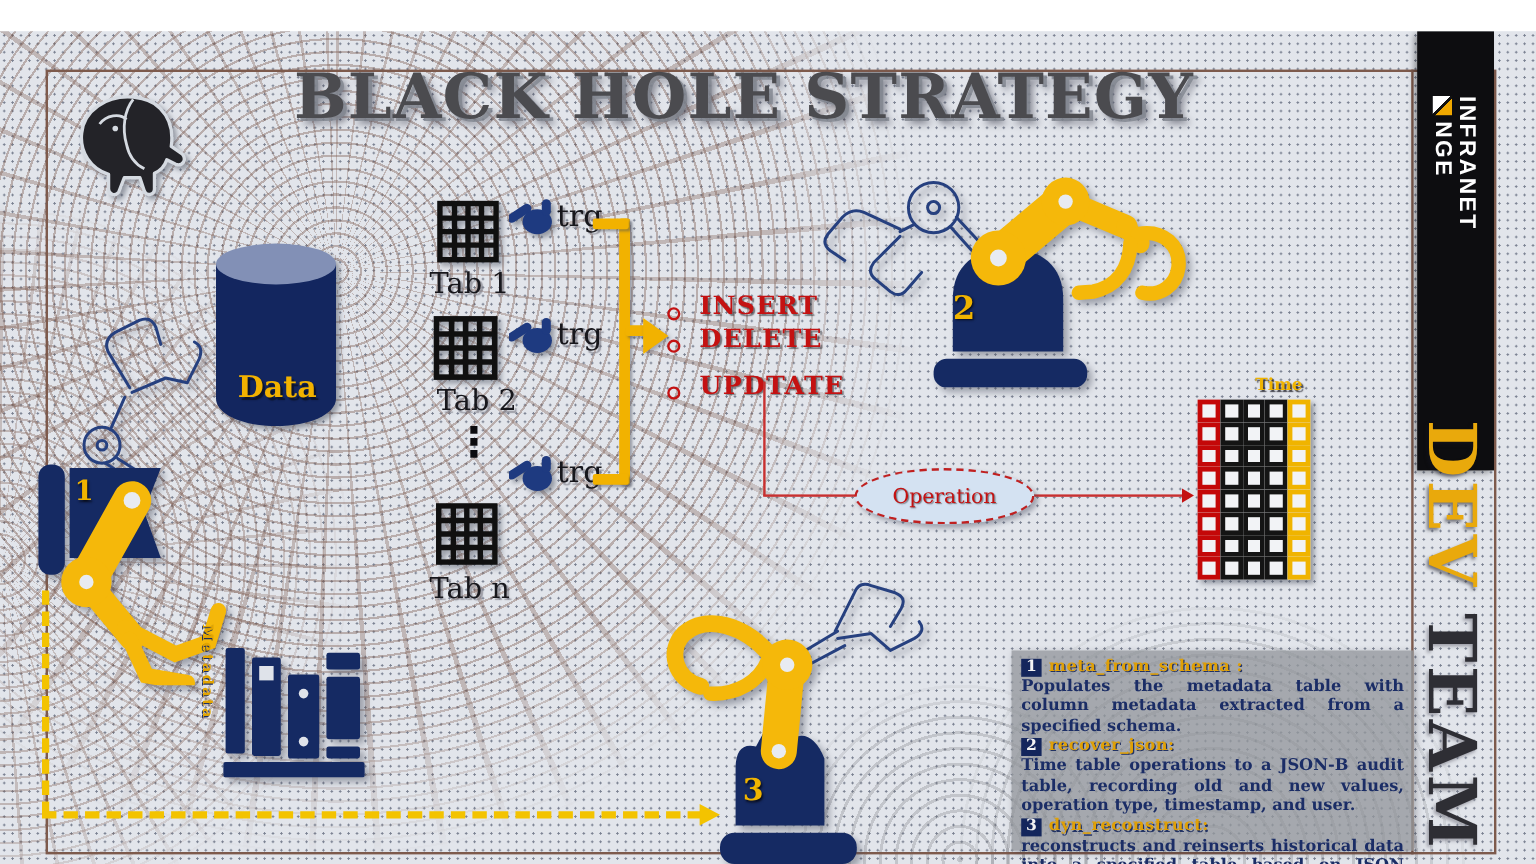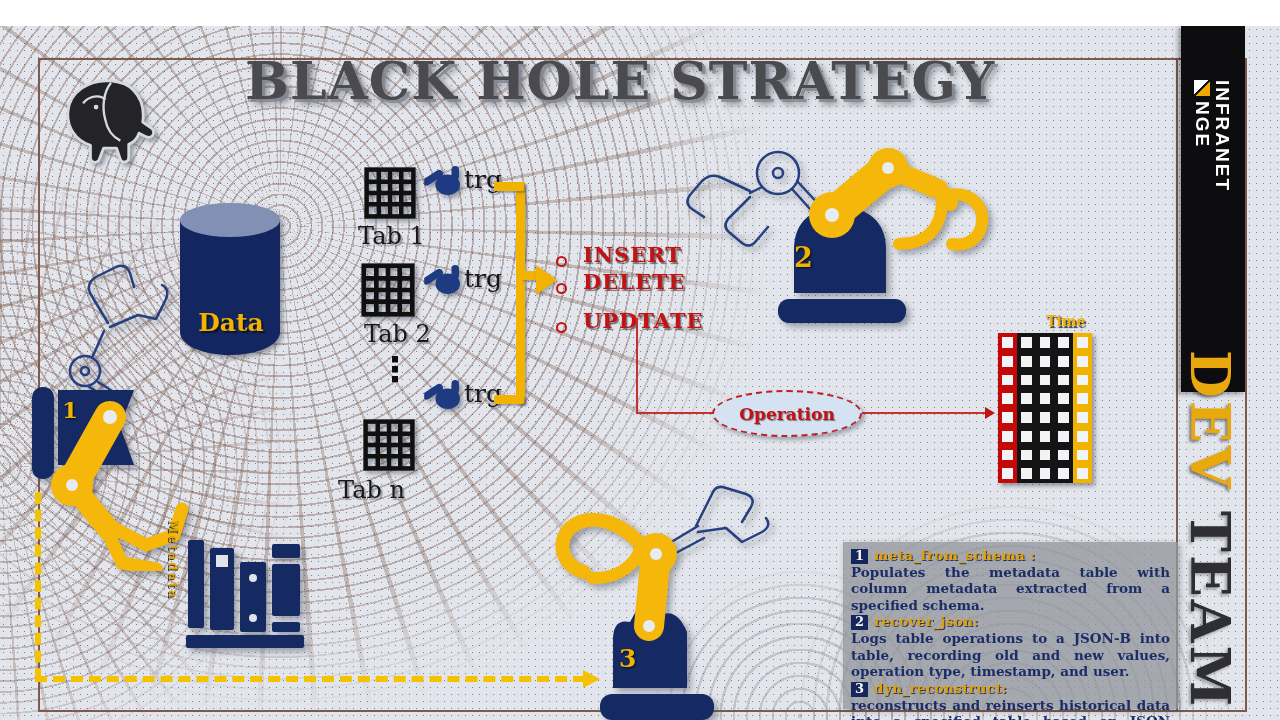"Operation" #opellipse span { font-weight: bold -> normal }
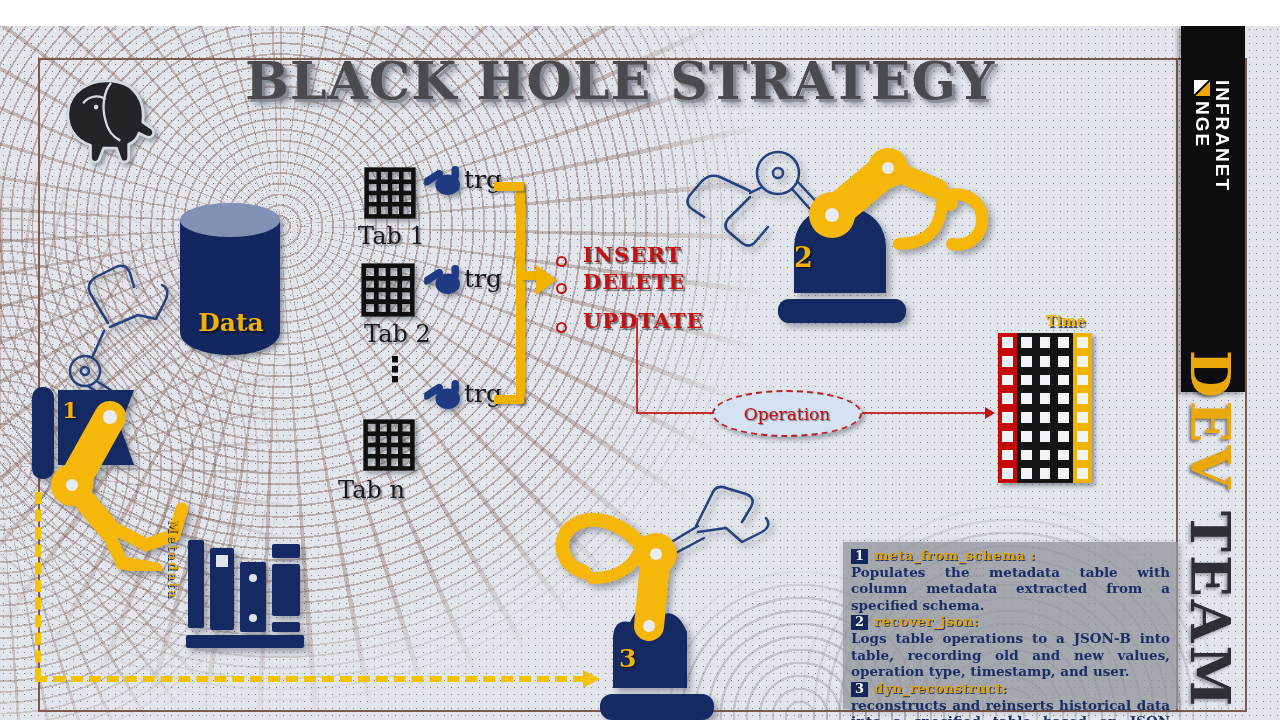"Tab n" div.abs { left: 338px -> 358px }
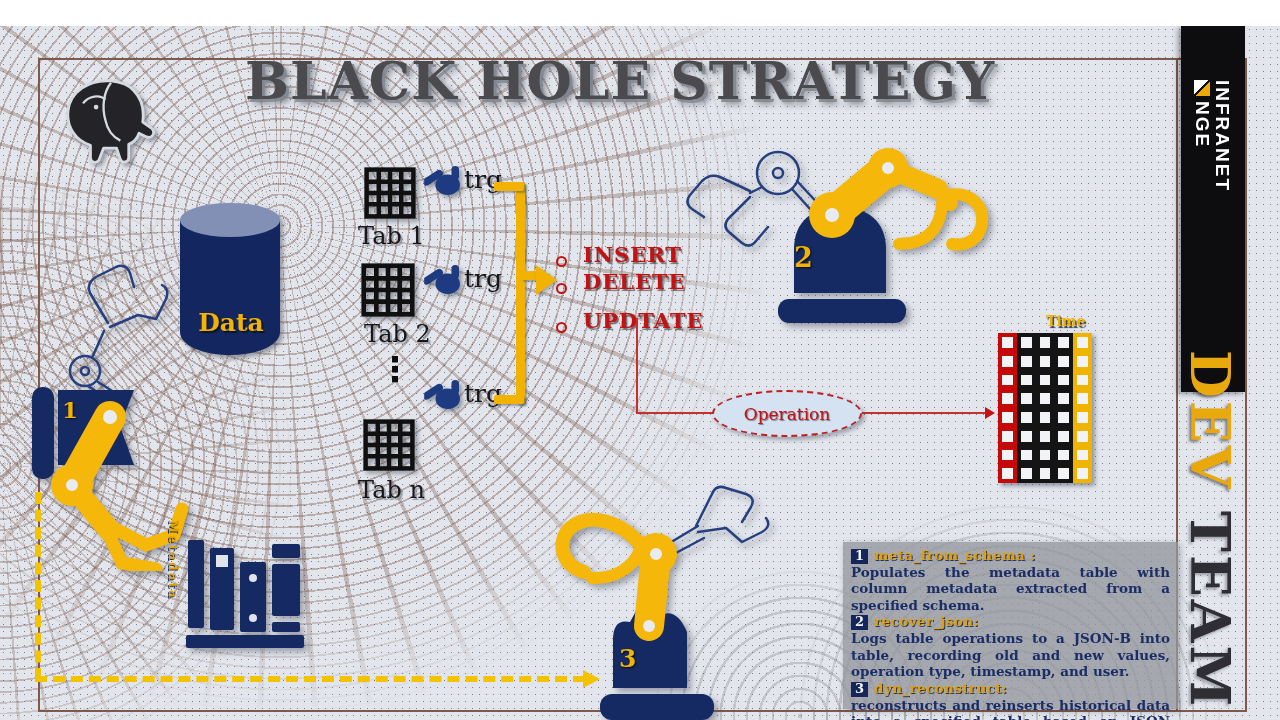"Logs table operations to a" div.nbody { text: Logs table operations to a JSON-B into -> Time table operations to a JSON-B audit }
